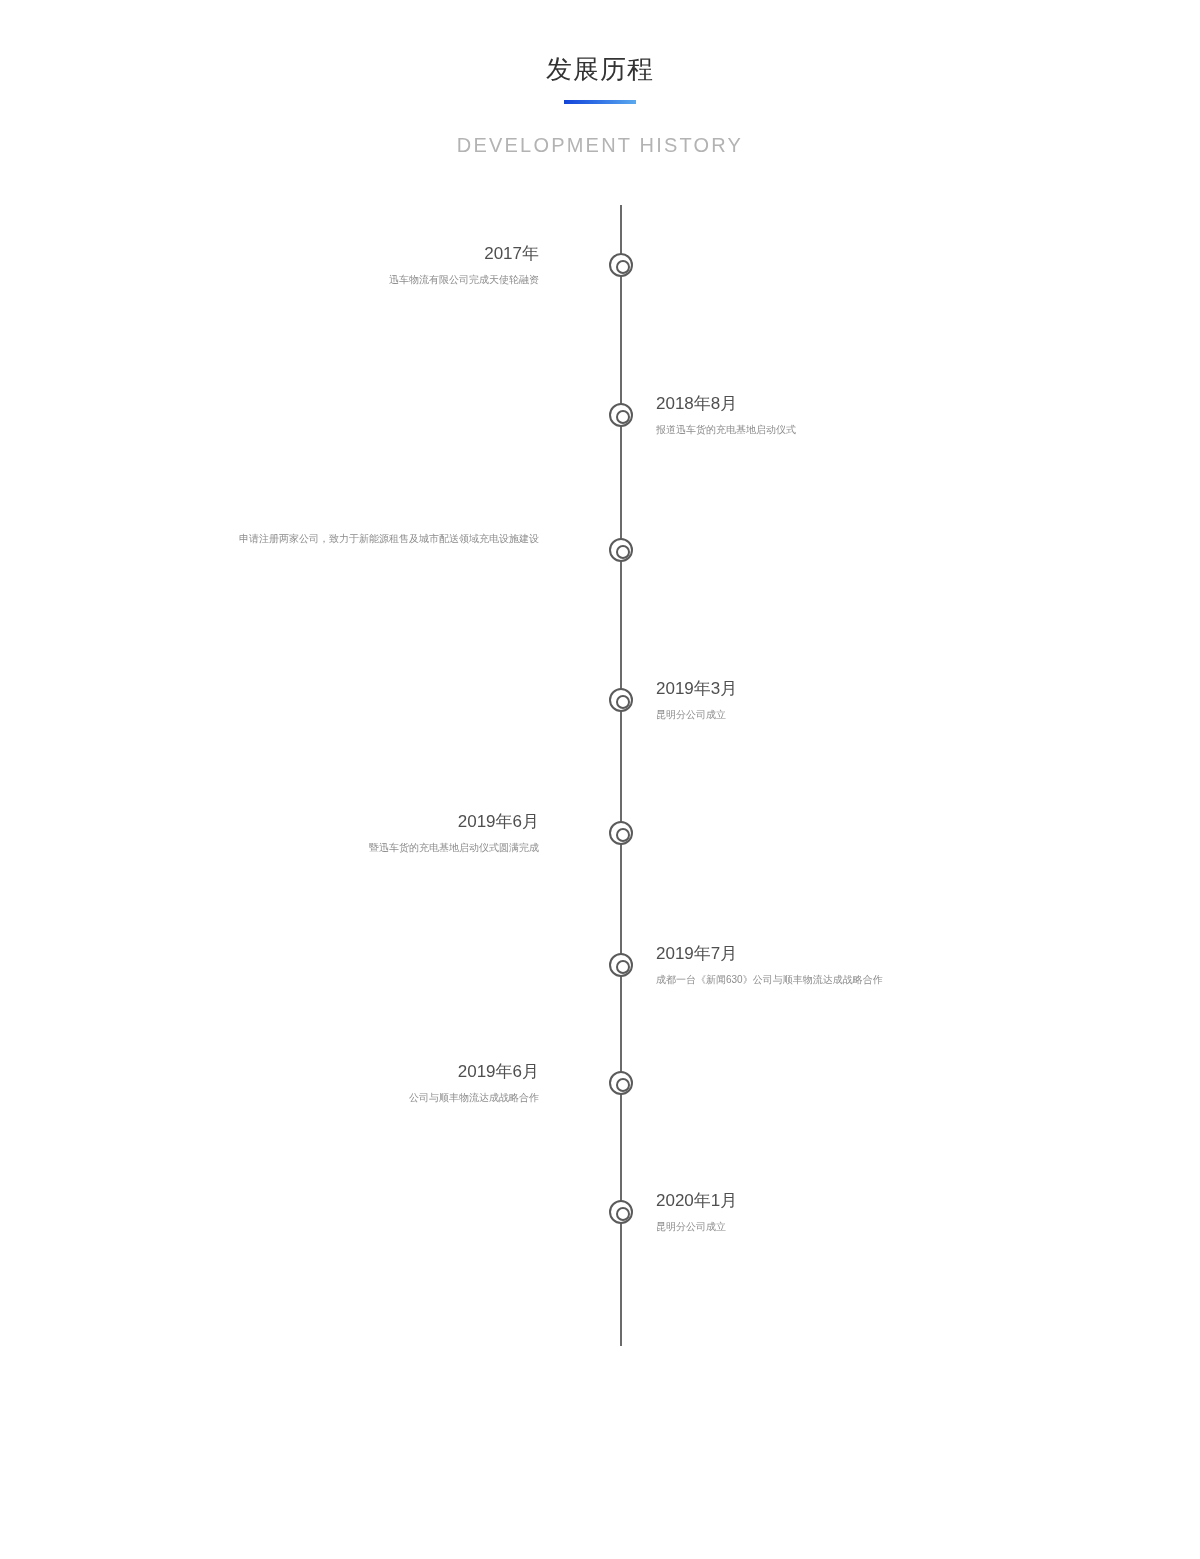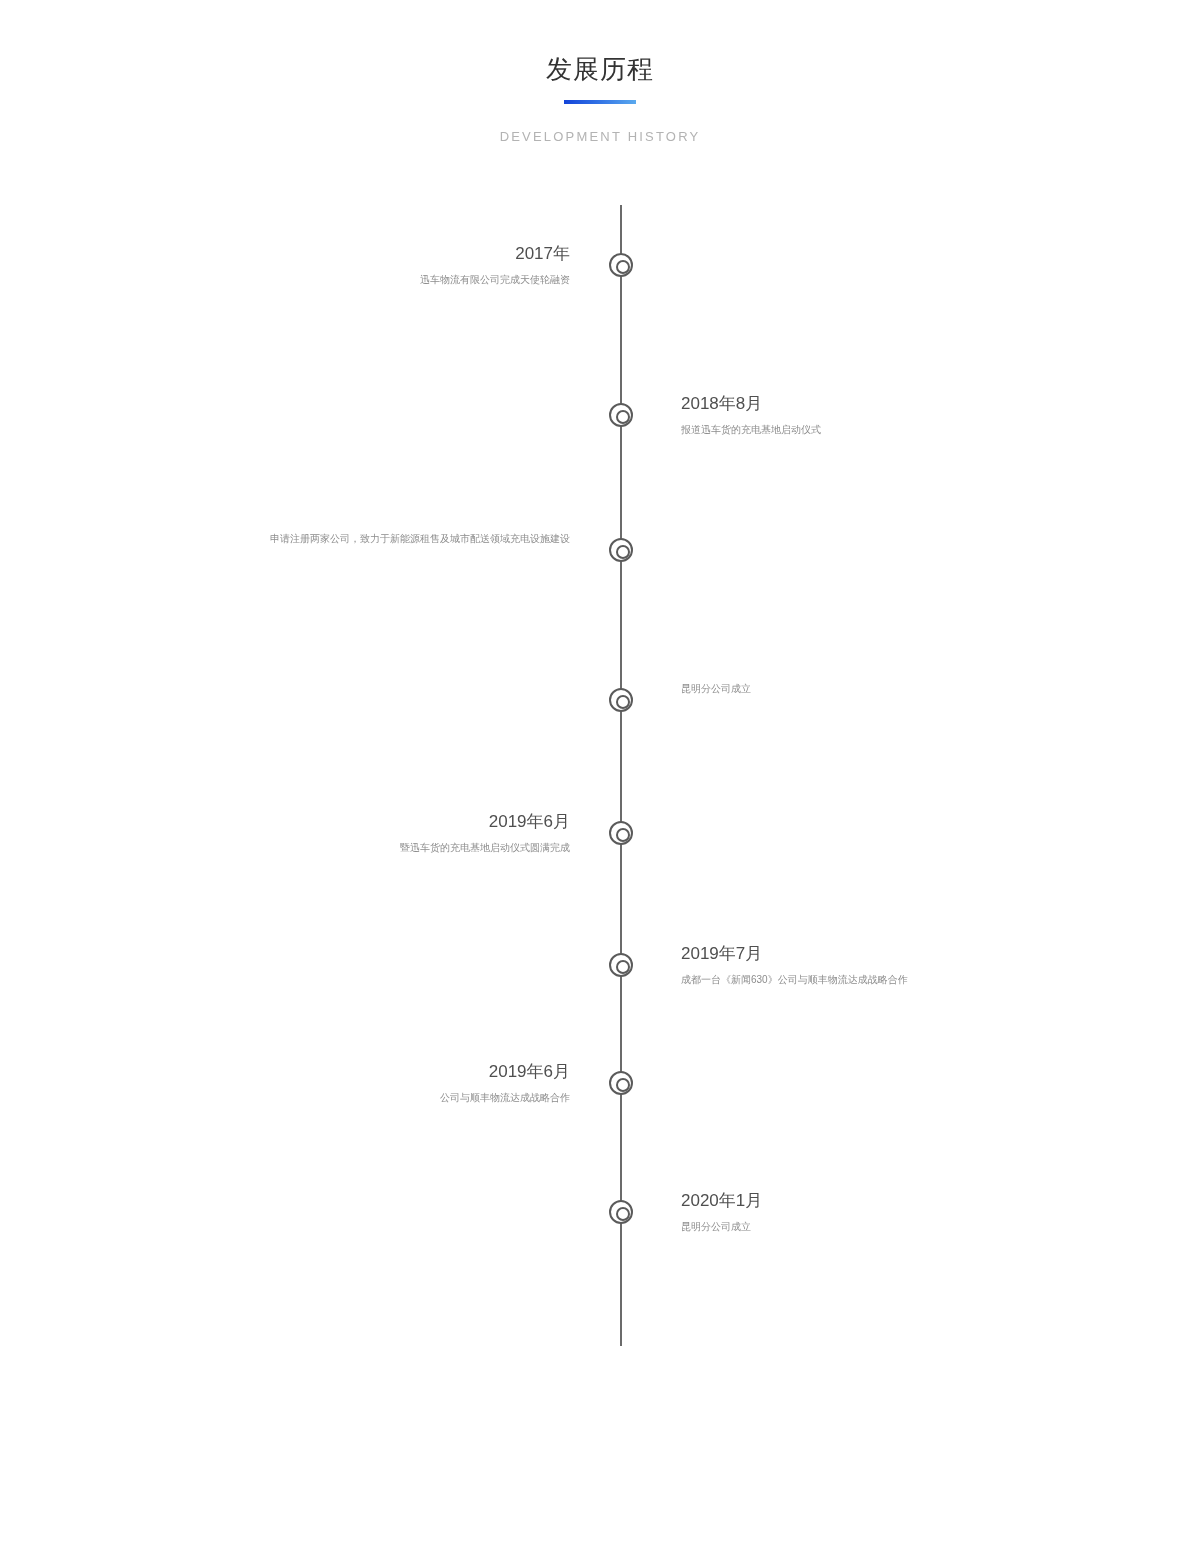"DEVELOPMENT HISTORY" .header-subtitle { font-size: 13px -> 20px; margin-top: 22px -> 30px }
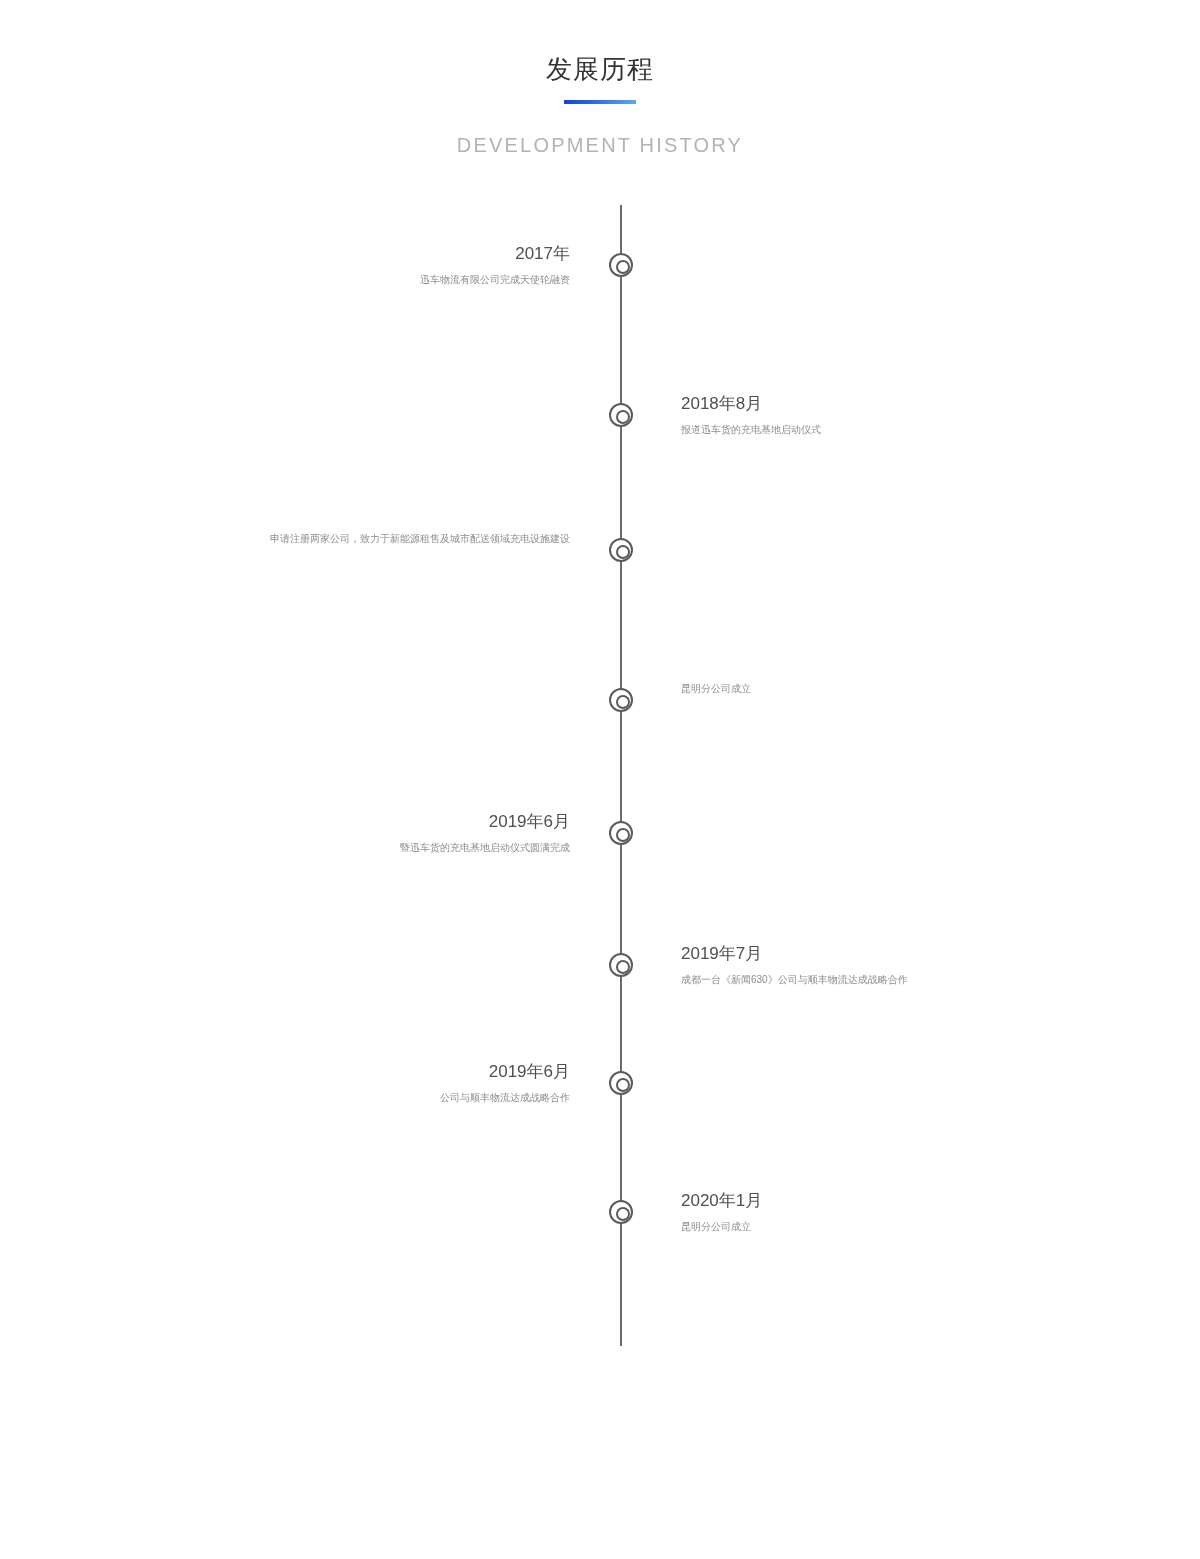"2017年" .tl-item.left .tl-content { right: 608px -> 639px }
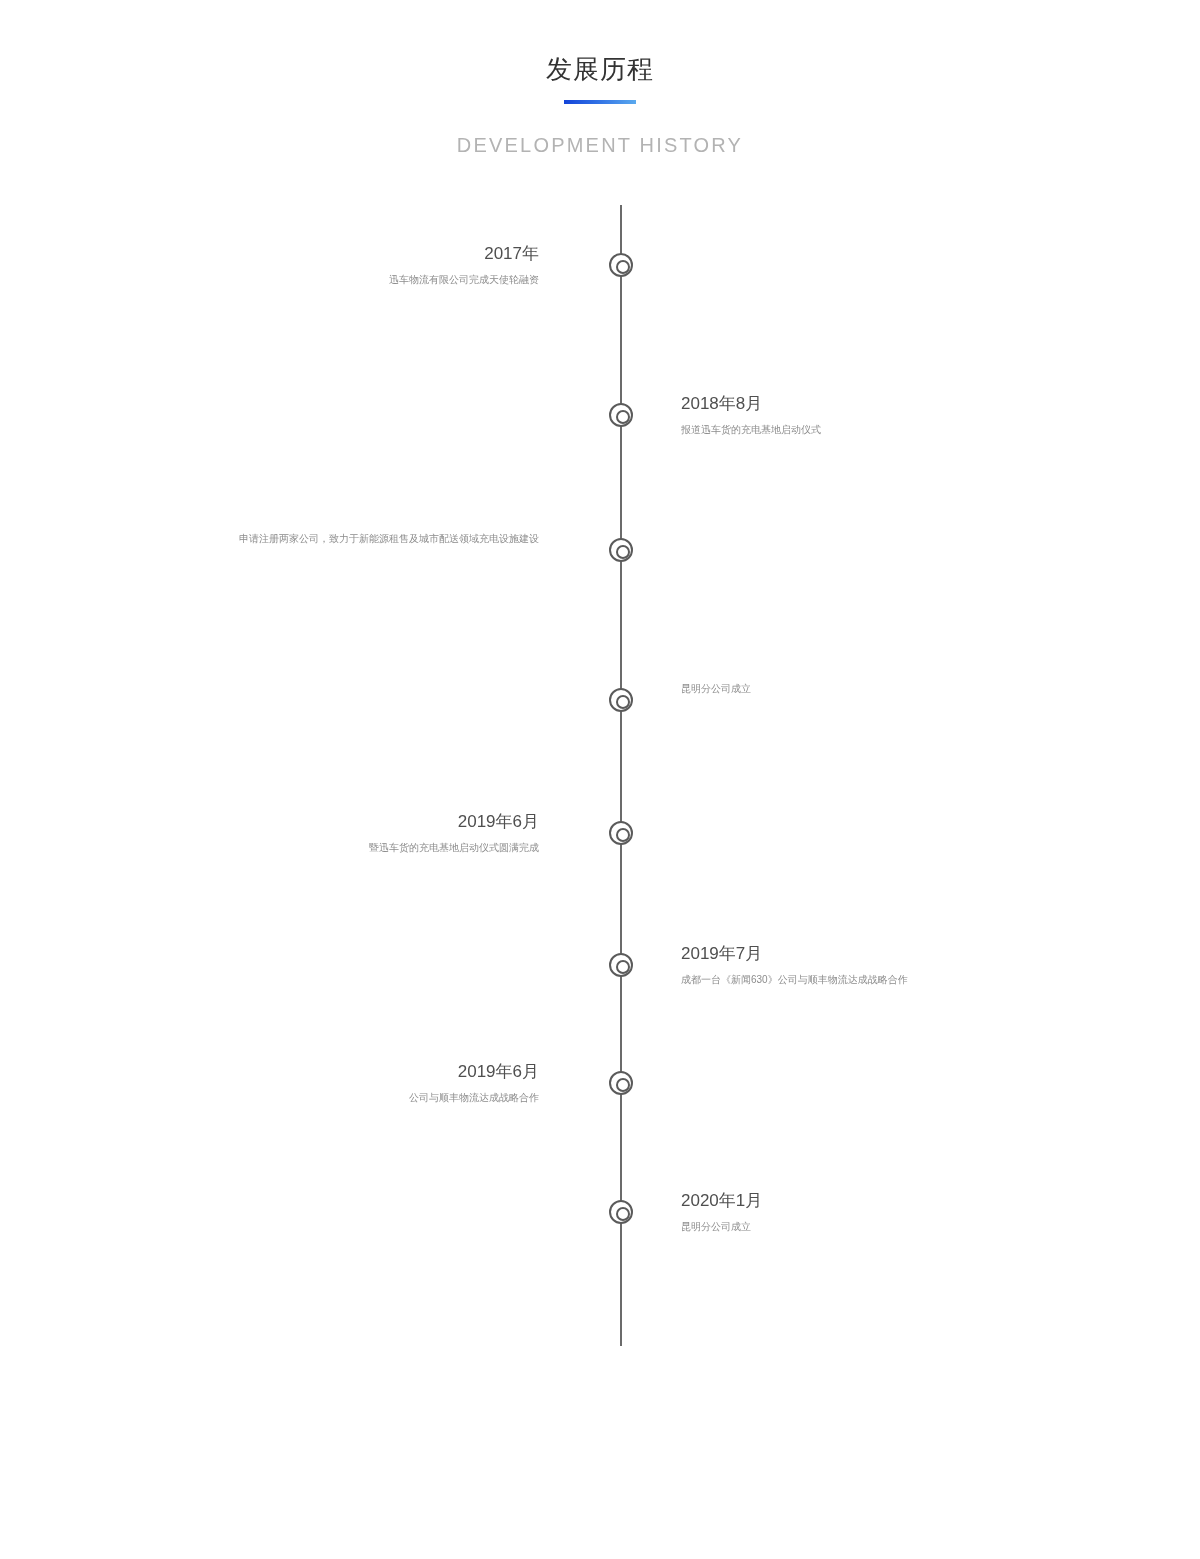"2018年8月" .tl-item.right .tl-content { left: 681px -> 656px }
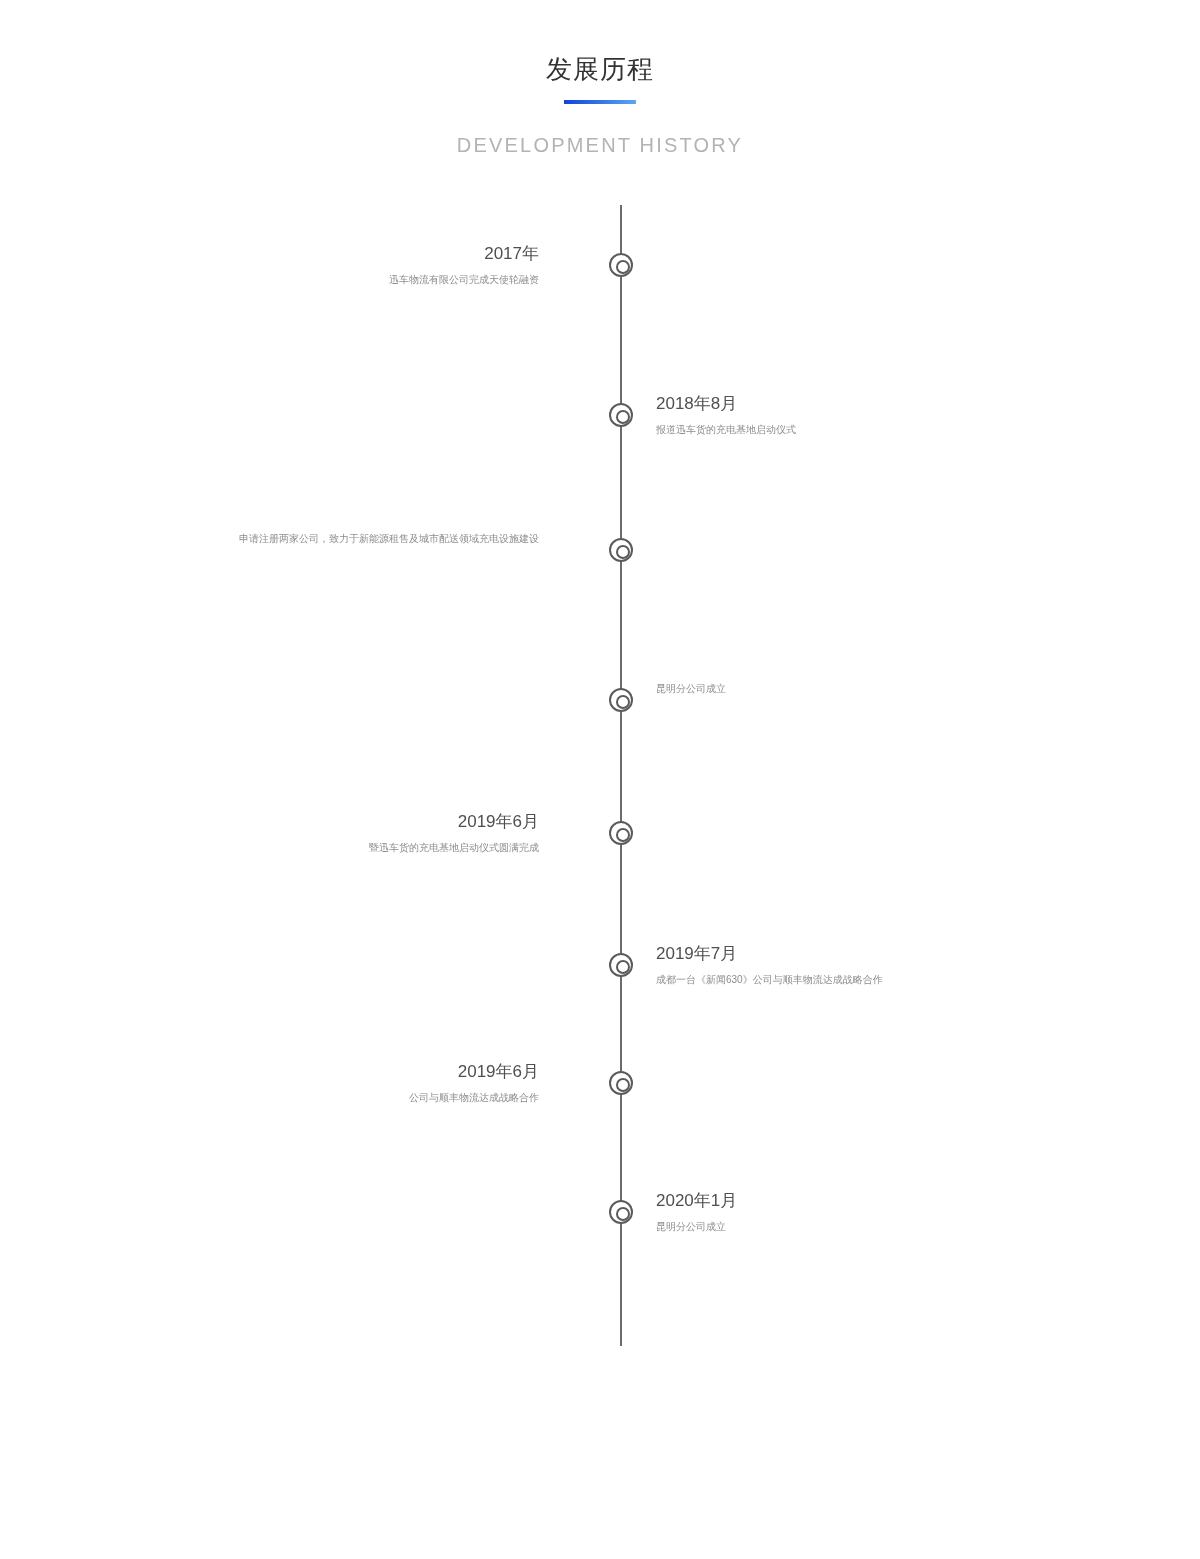"2019年3月" div.tl-date { html: none -> <div>2019年3月</div> }
